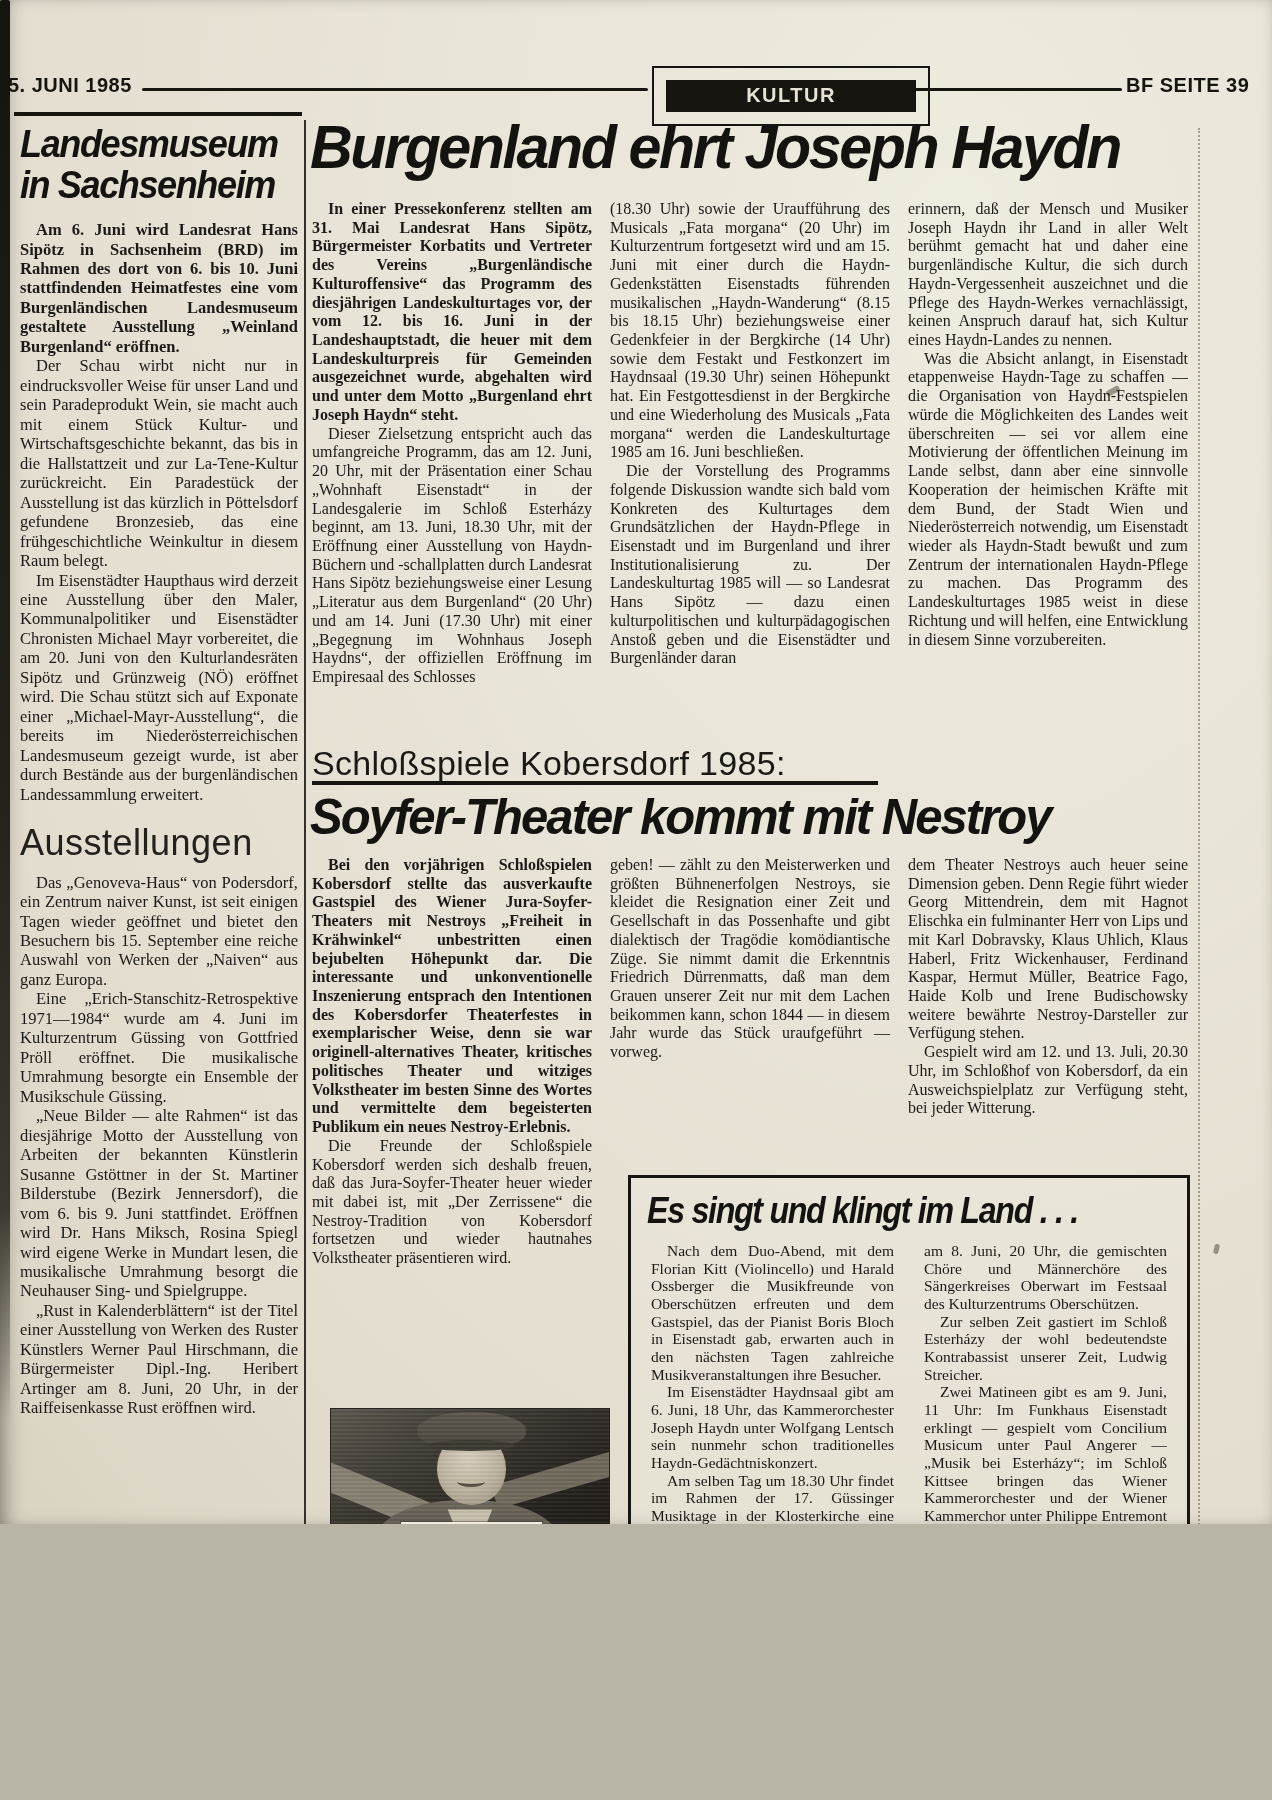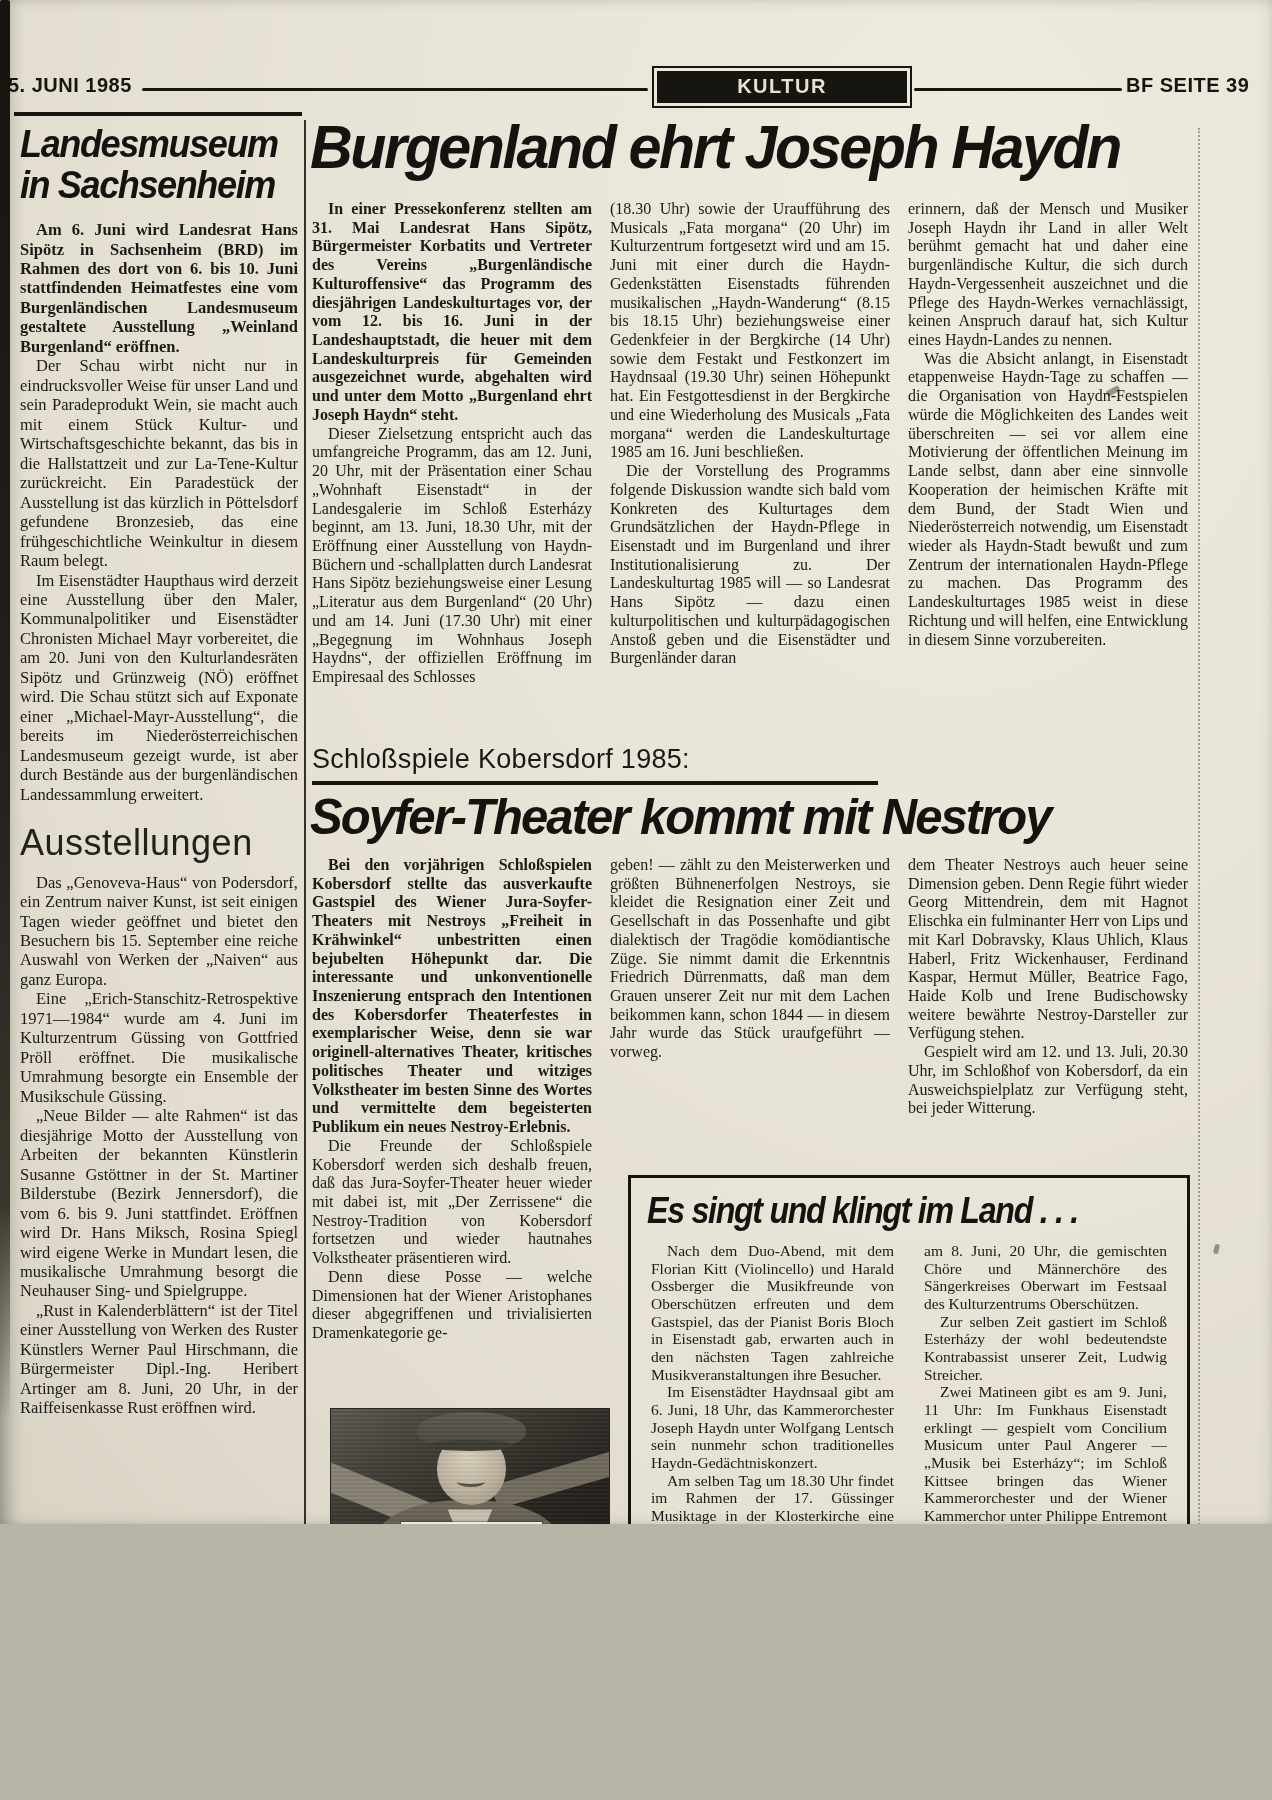"KULTUR" .kultur-frame { padding: 3px -> 12px }
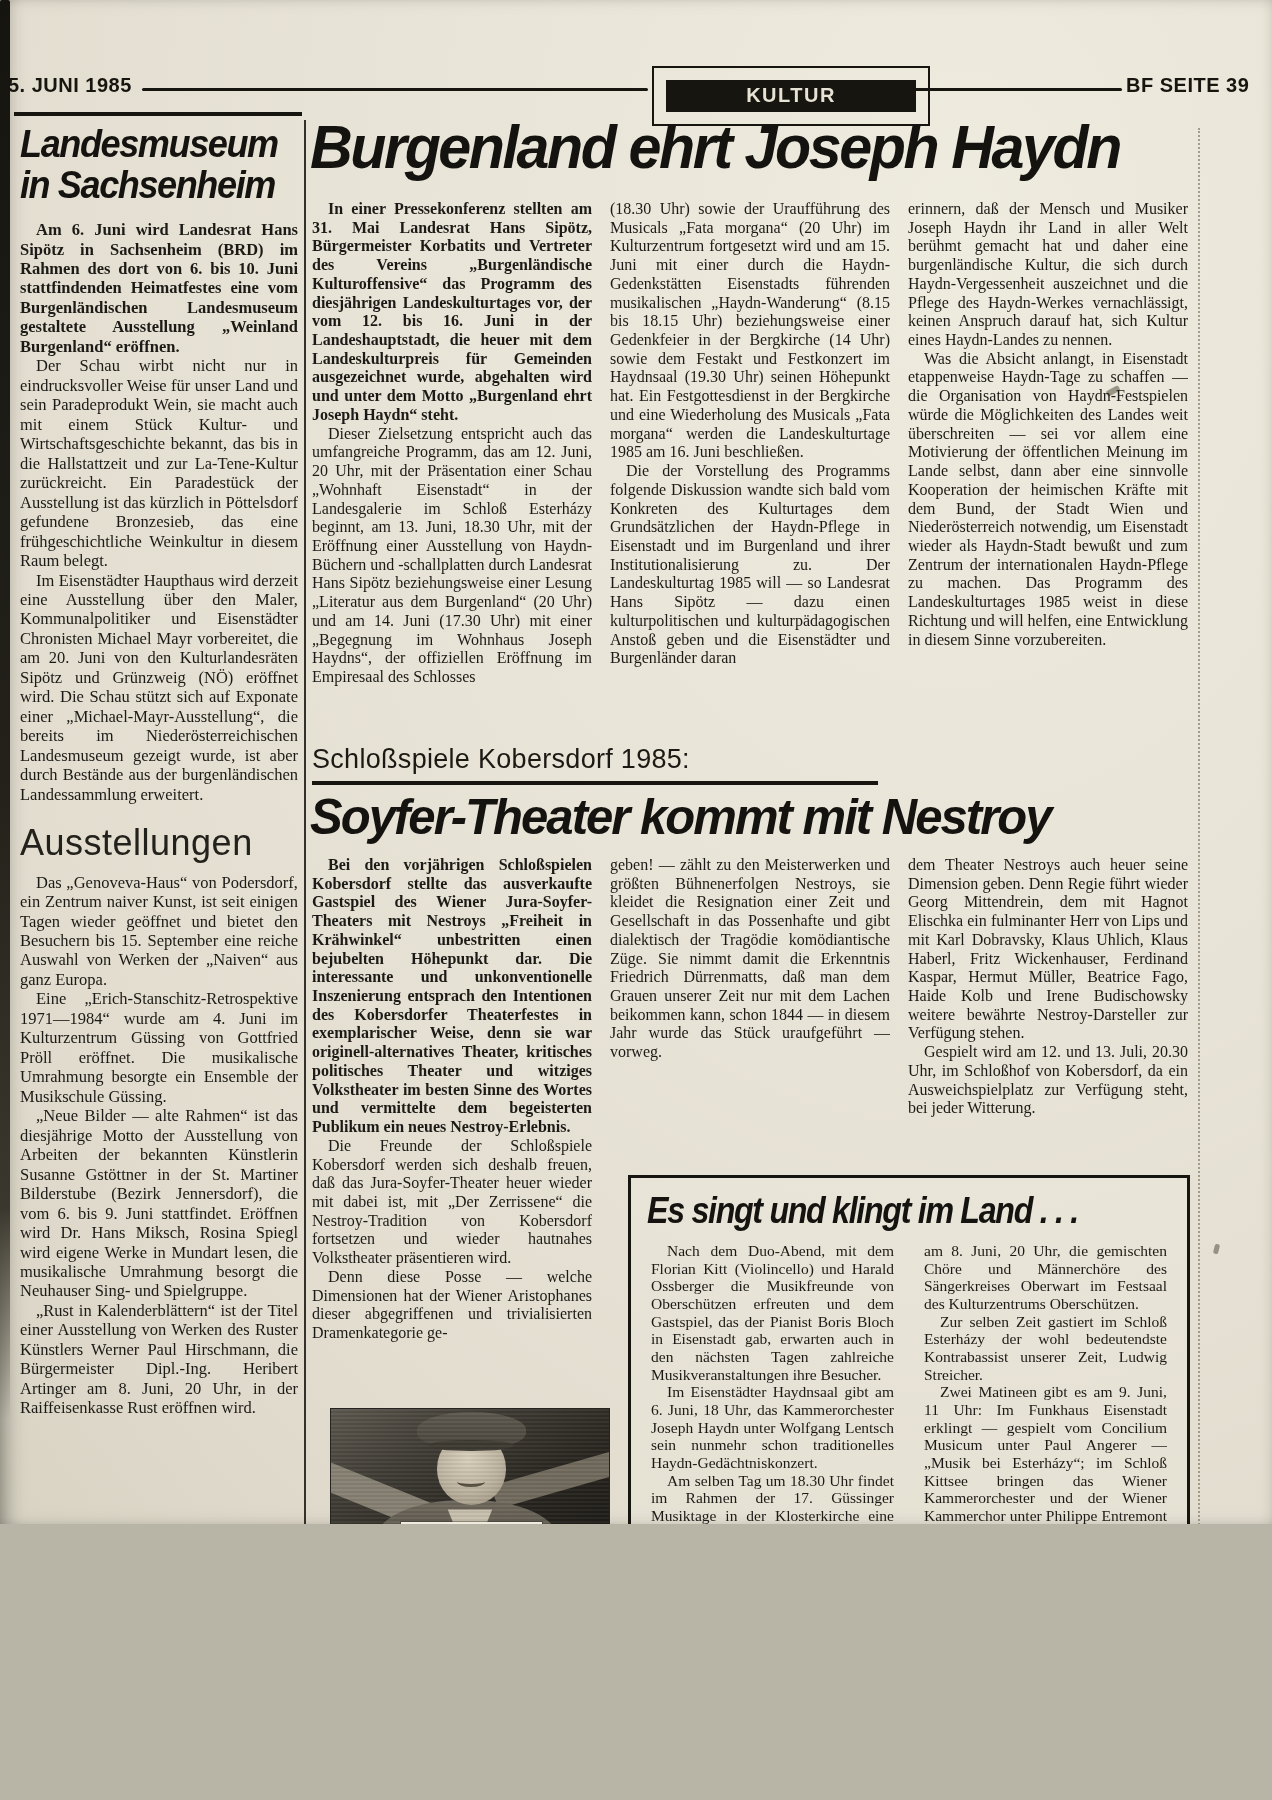"Schloßspiele Kobersdorf 1985:" .kicker { font-size: 27px -> 34px }
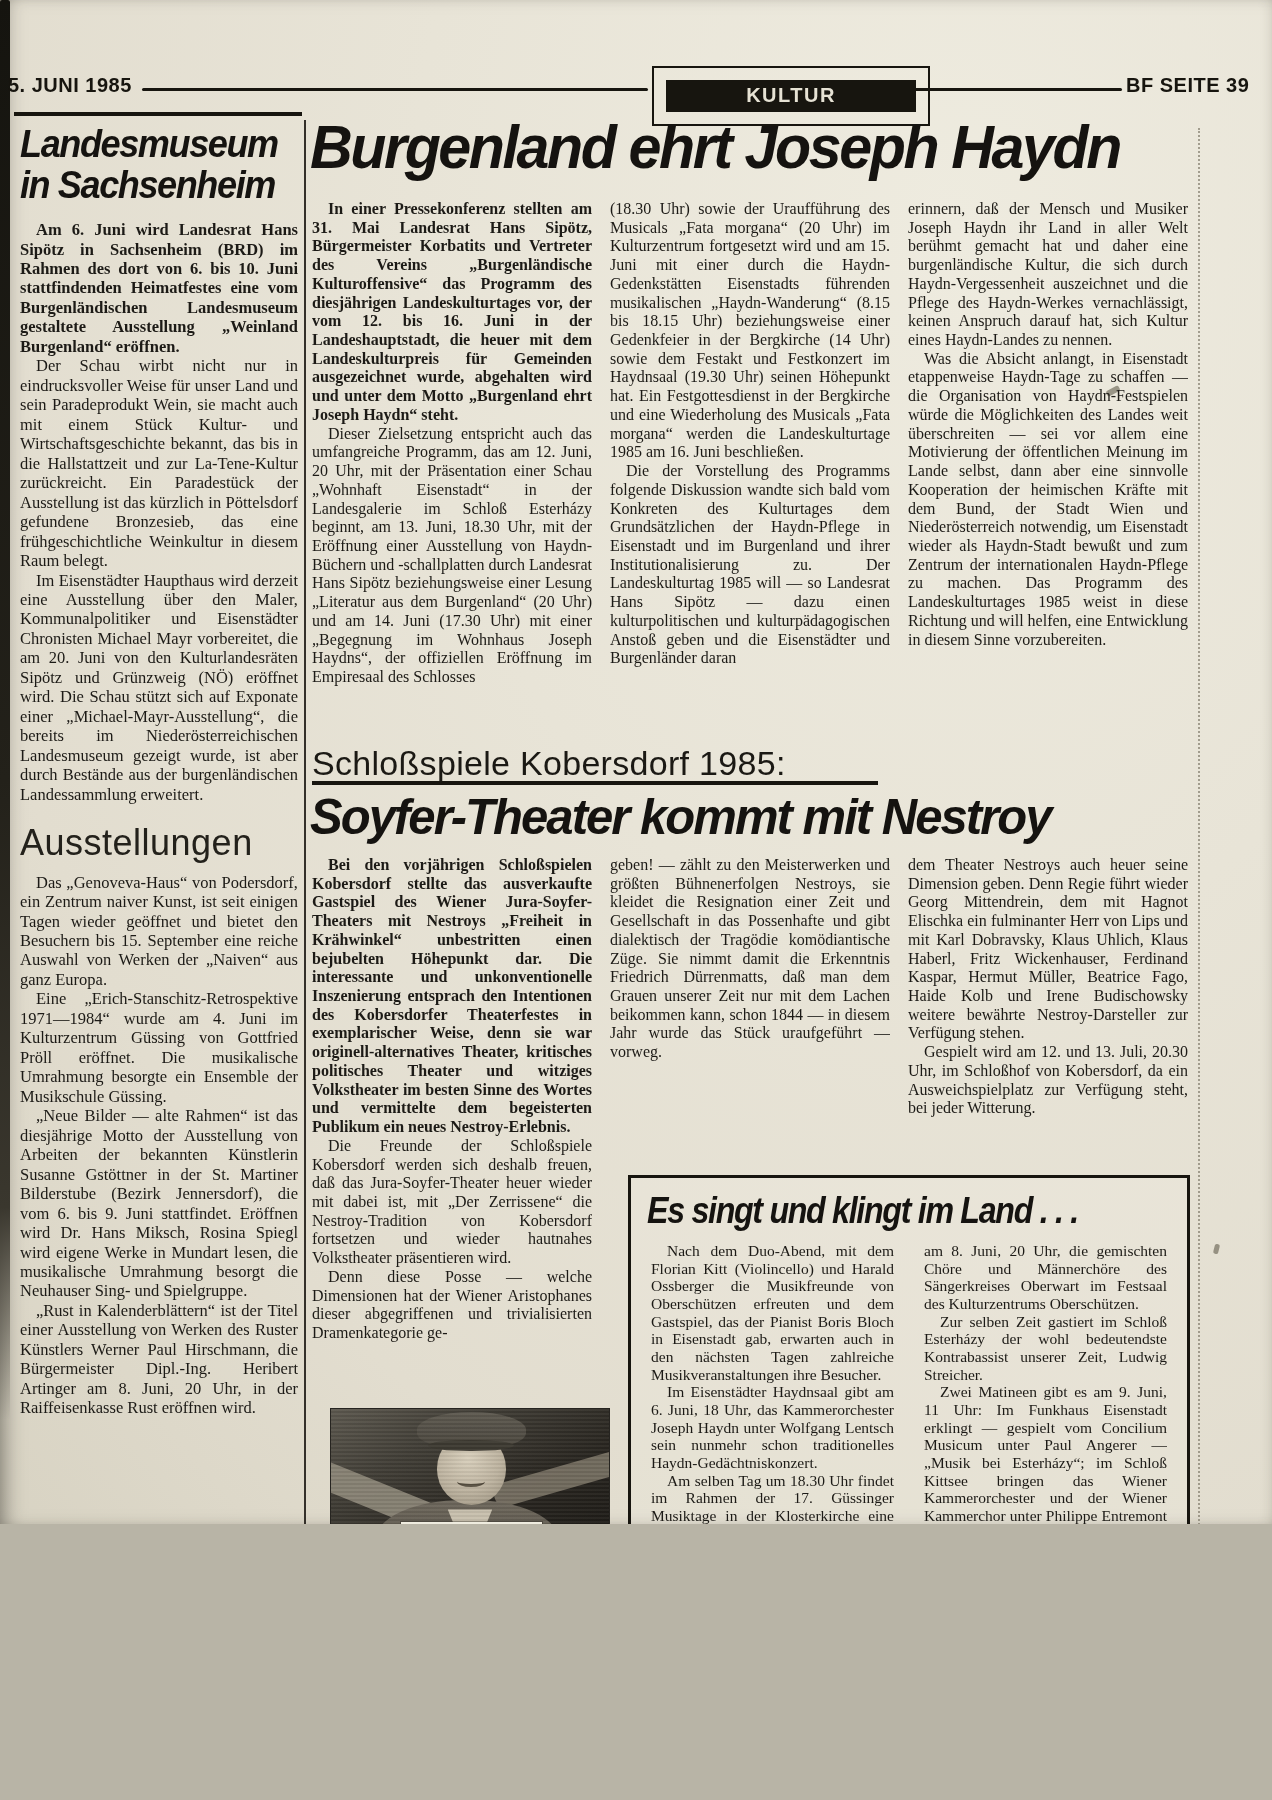"Denn diese Posse — welche" p.para { html: <p>Denn diese Posse — welche Dimensionen hat der Wiener Aristophanes dieser abgegriffenen und trivialisierten Dramenkategorie ge-</p> -> none }
